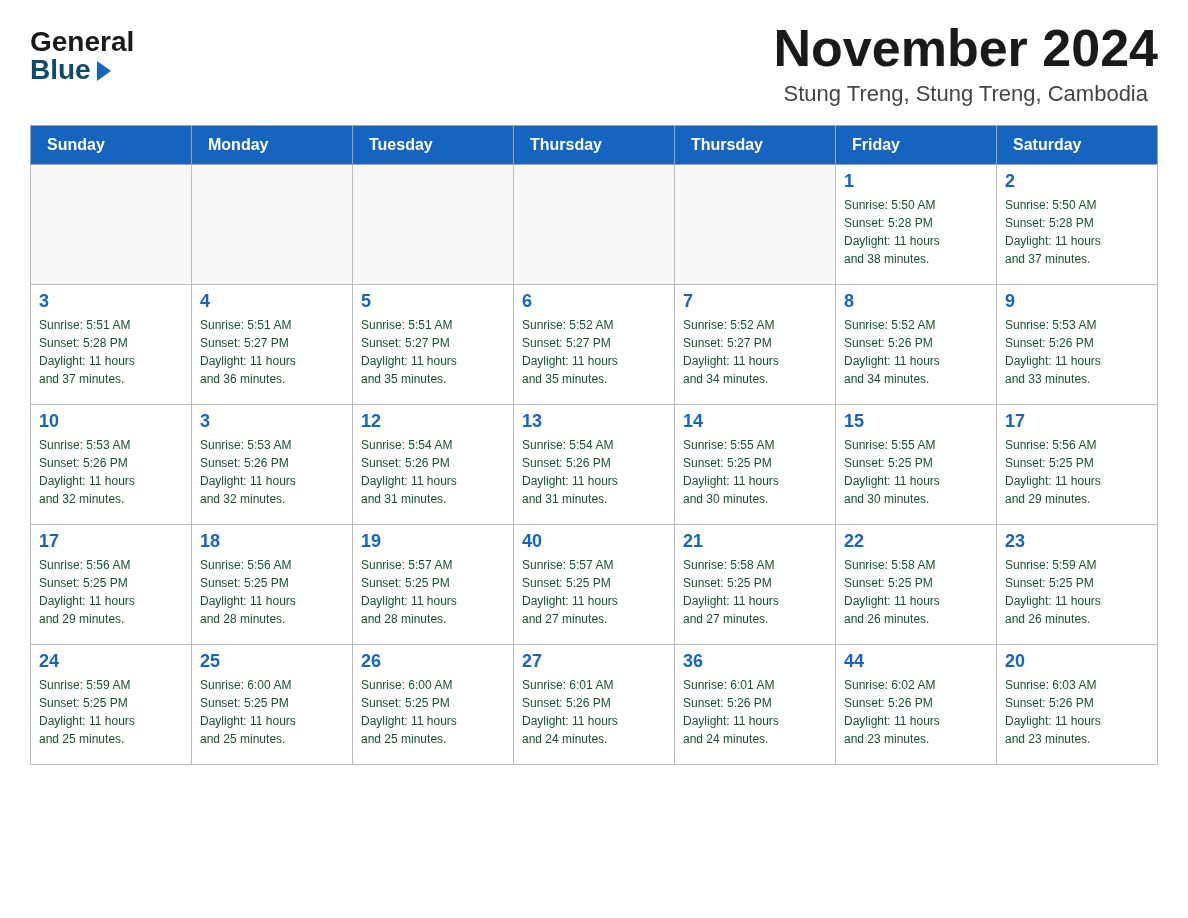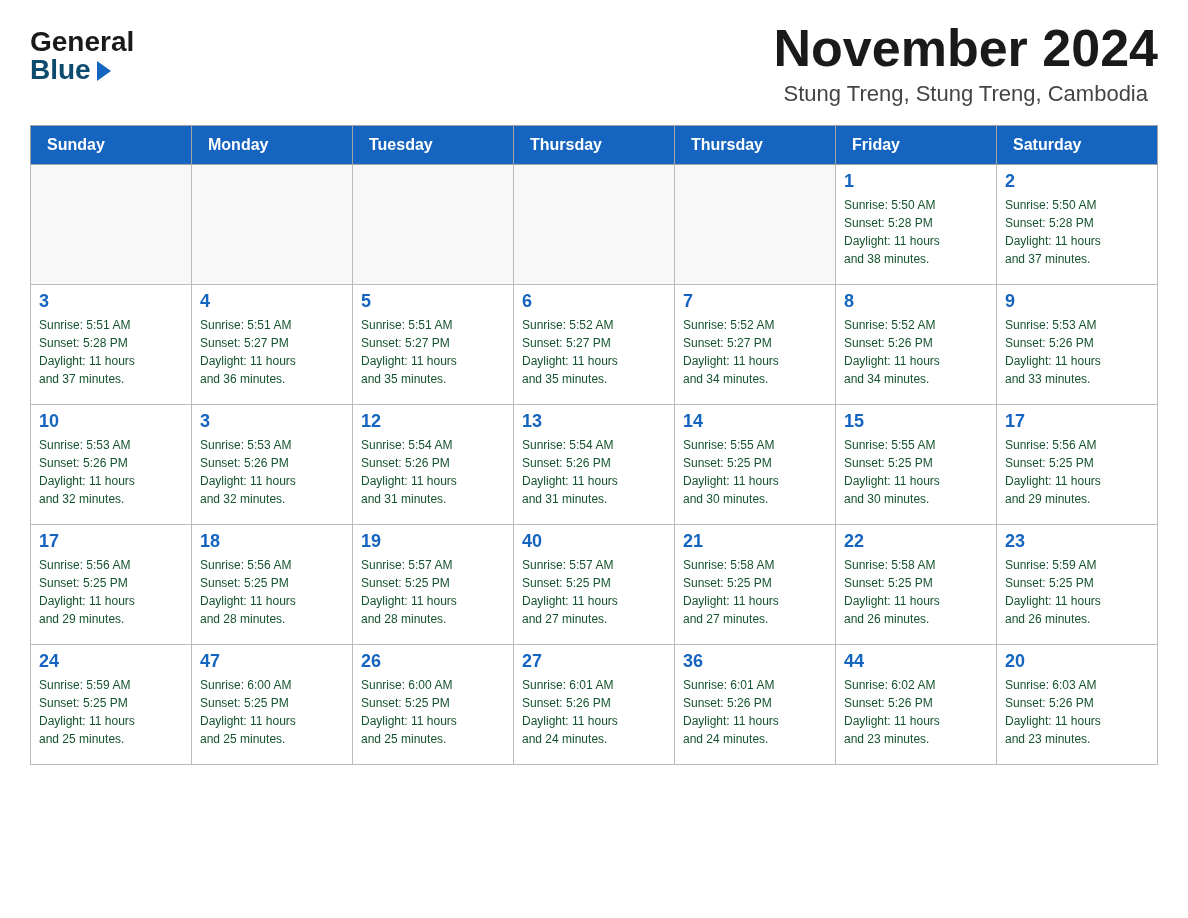"47" span.day-number { text: 47 -> 25 }
